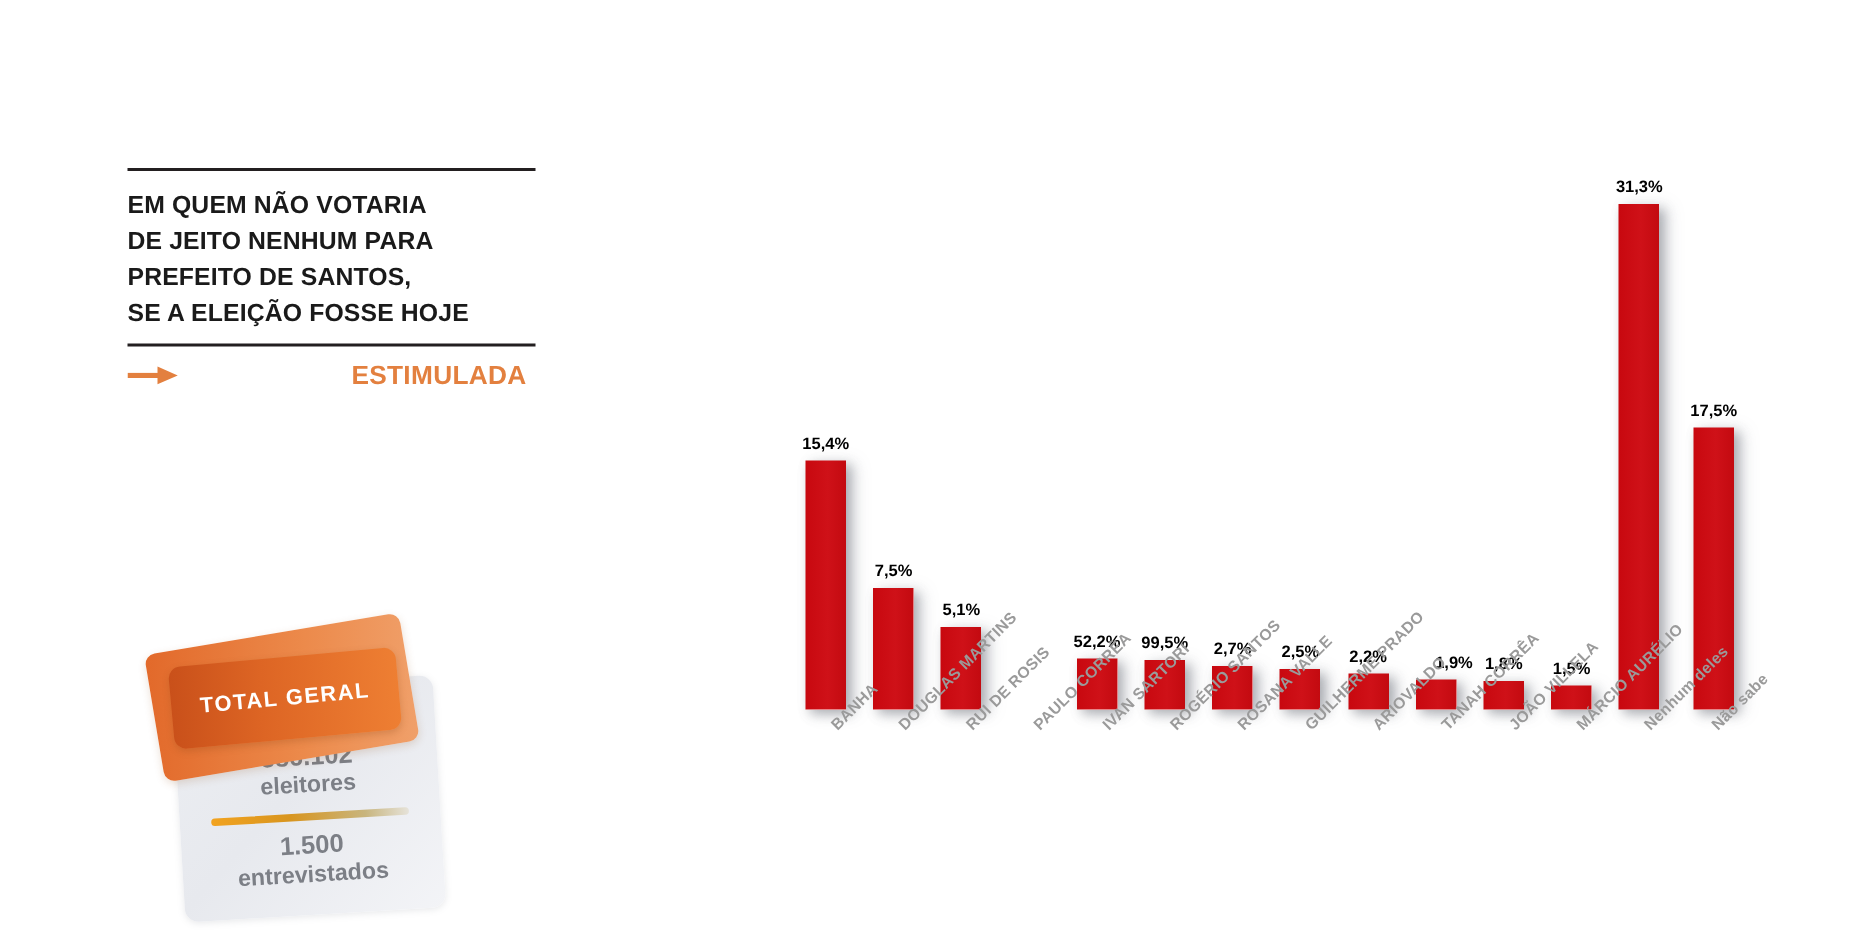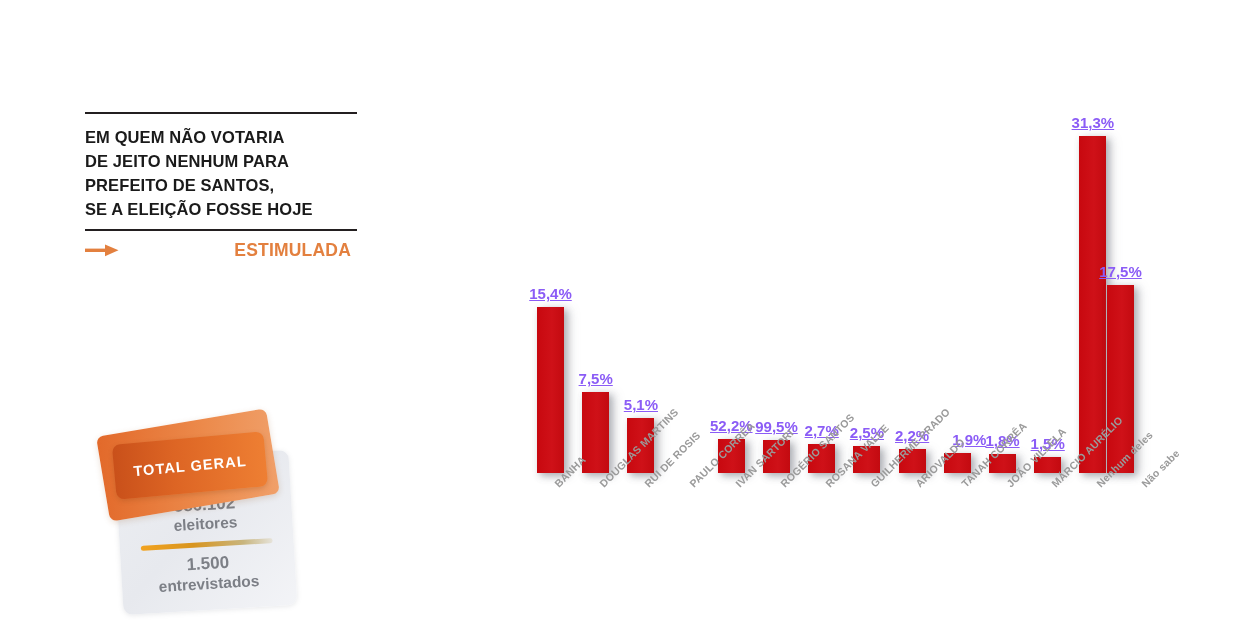"31,3%" .bar-value { color: #8b5cf6 -> #000000; font-size: 15px -> 11px; text-decoration: underline -> none }
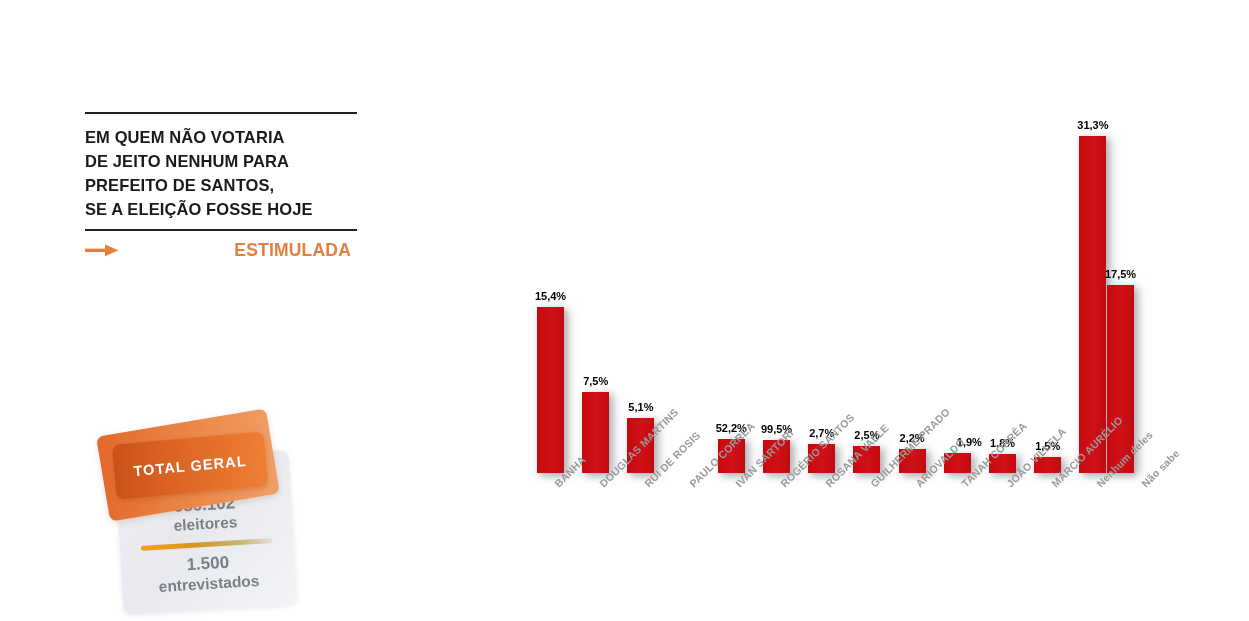"17,5%" div.bar-slot { left: 607px -> 629px }
